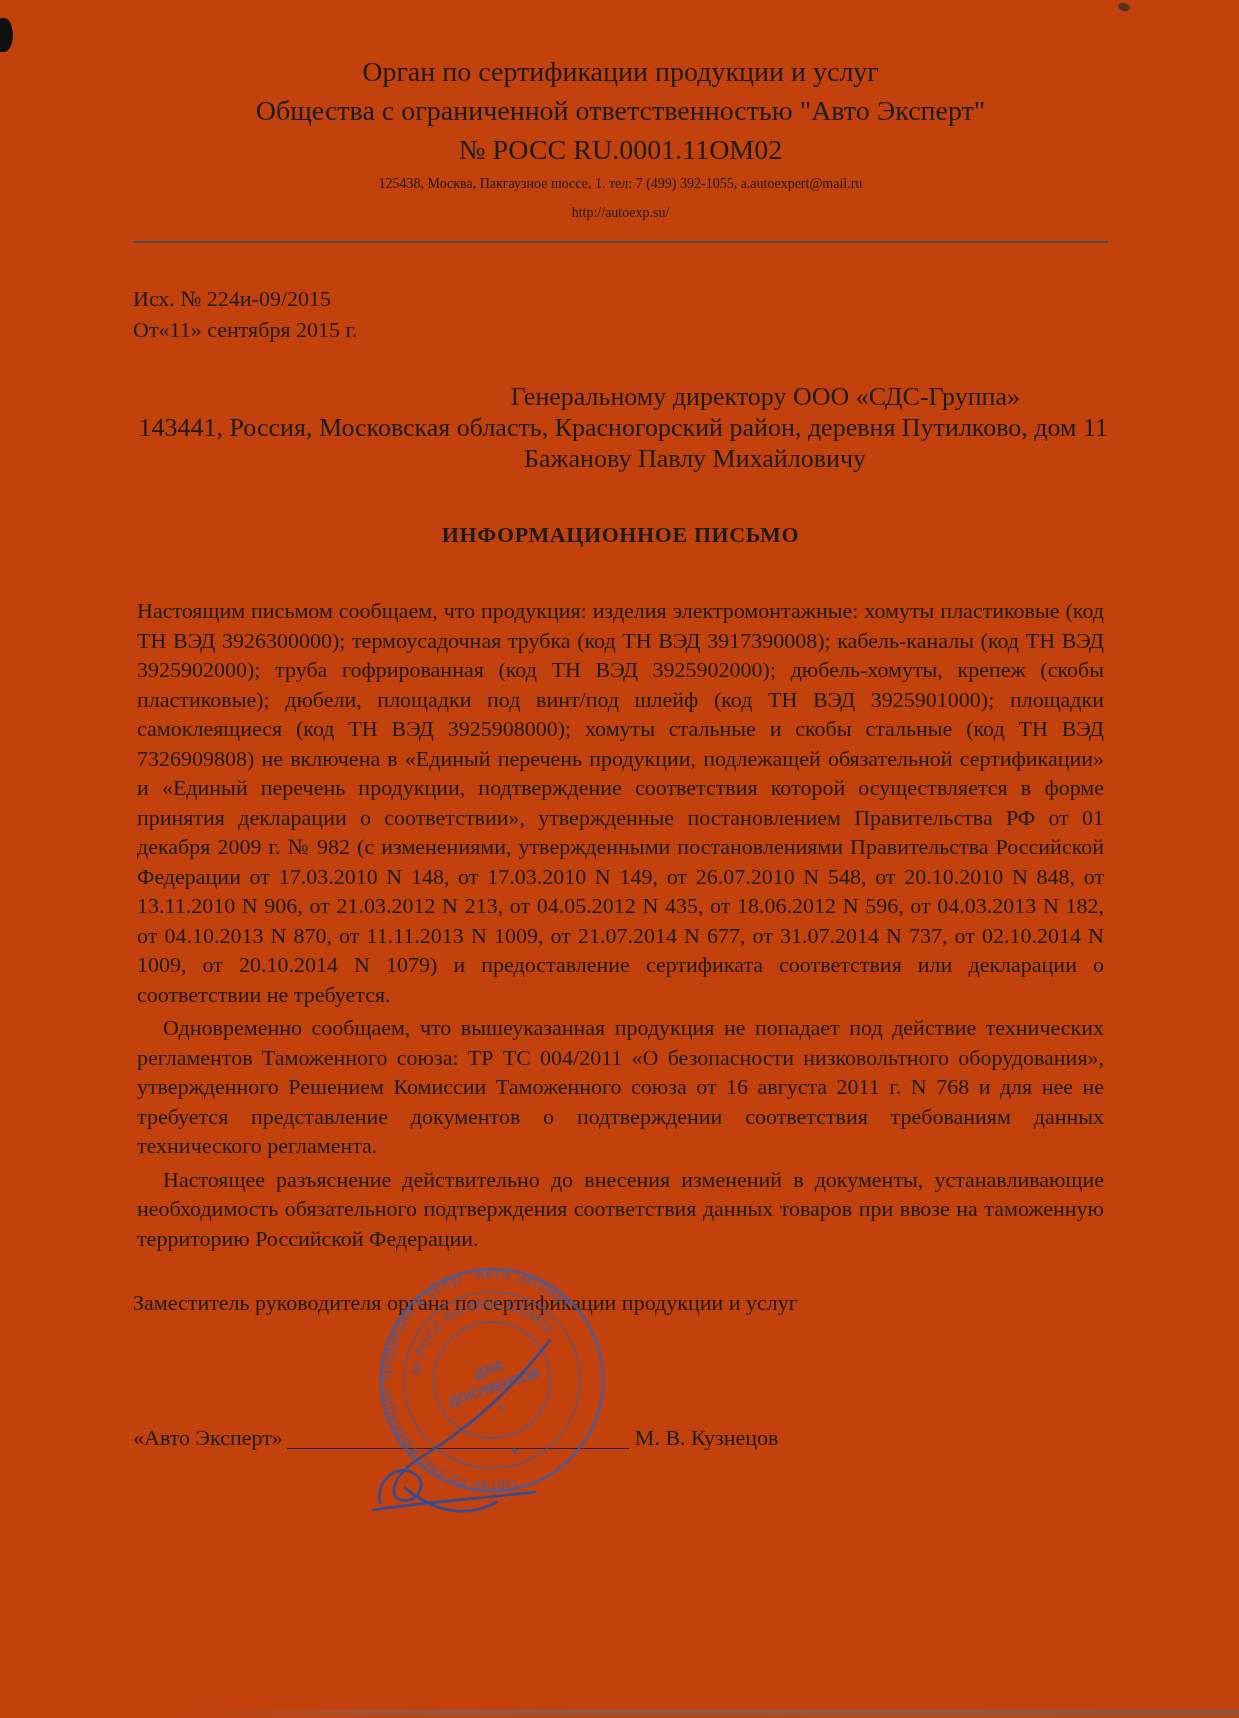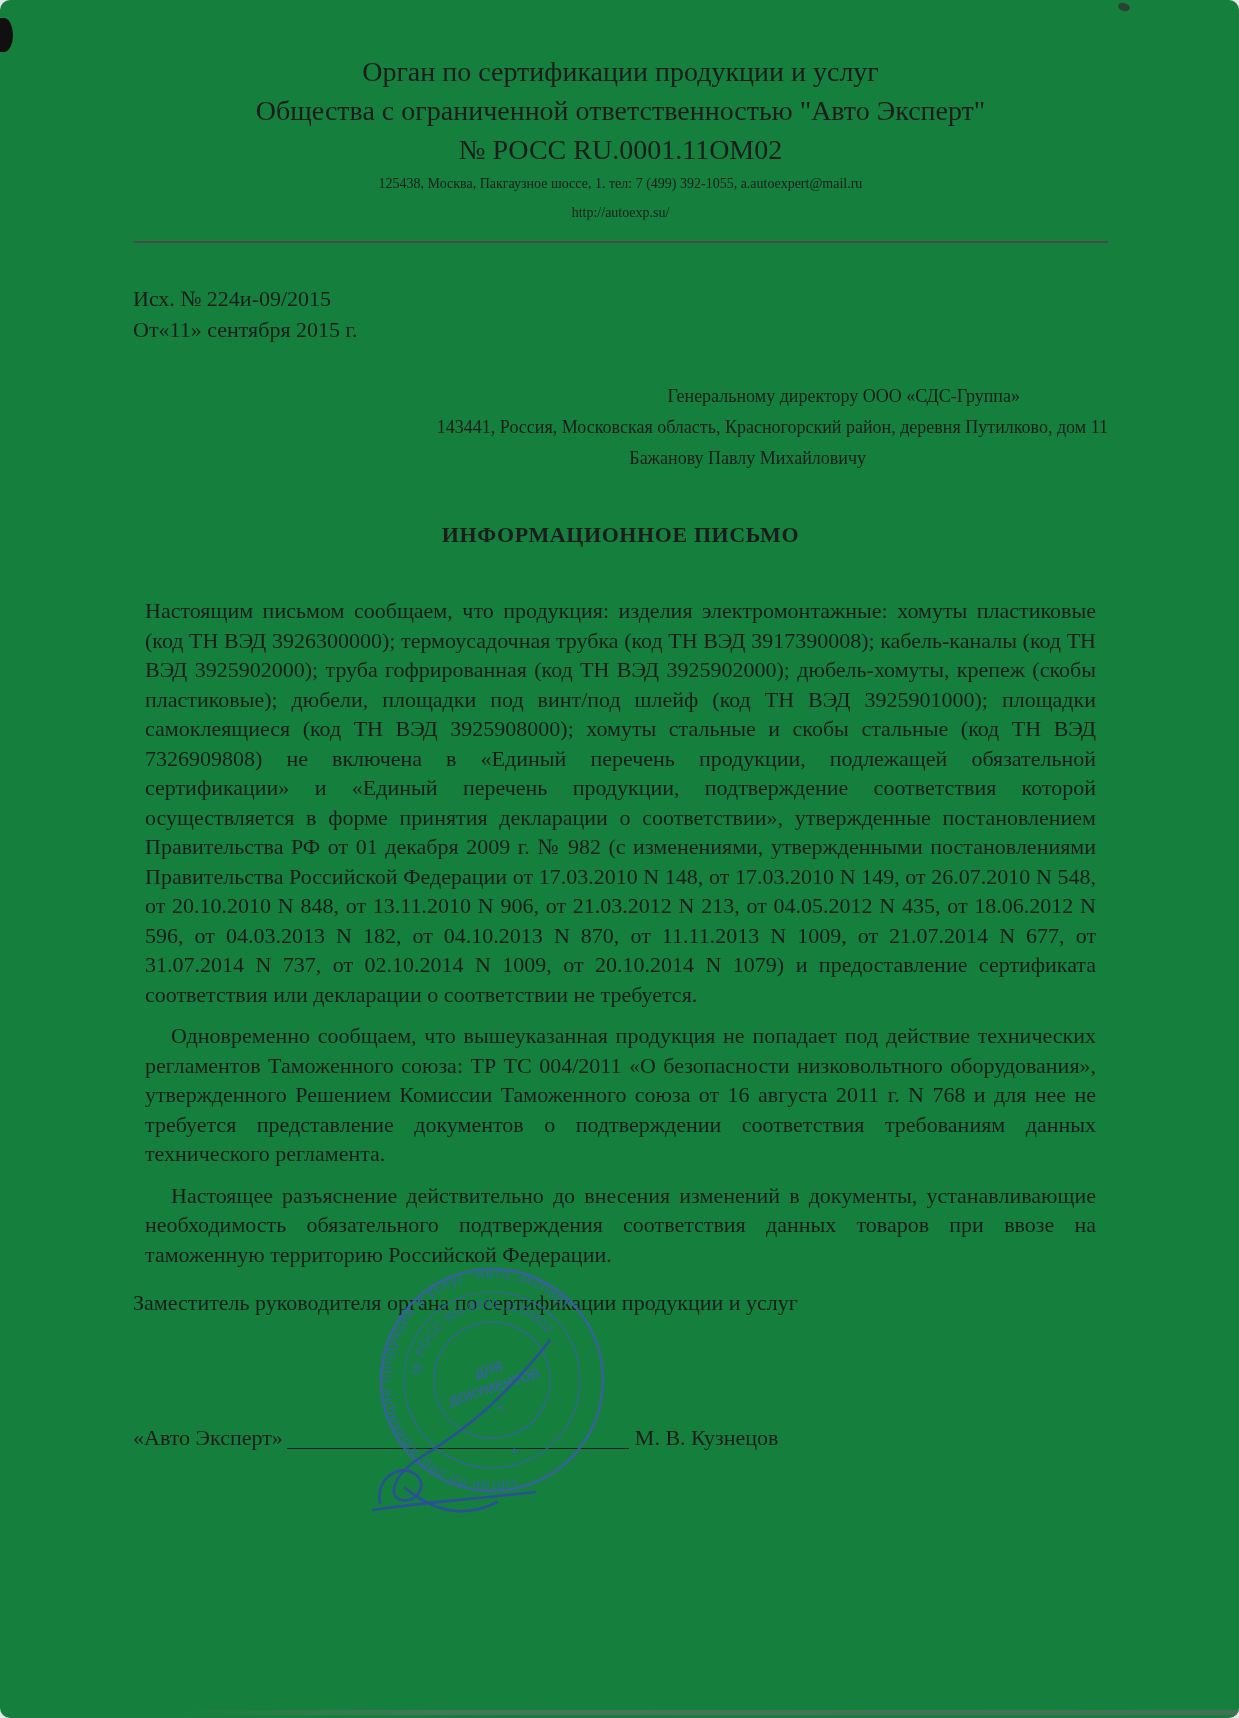"Орган по сертификации продукции и" .page { background: #15803d -> #c2410c; border-radius: 10px -> none }
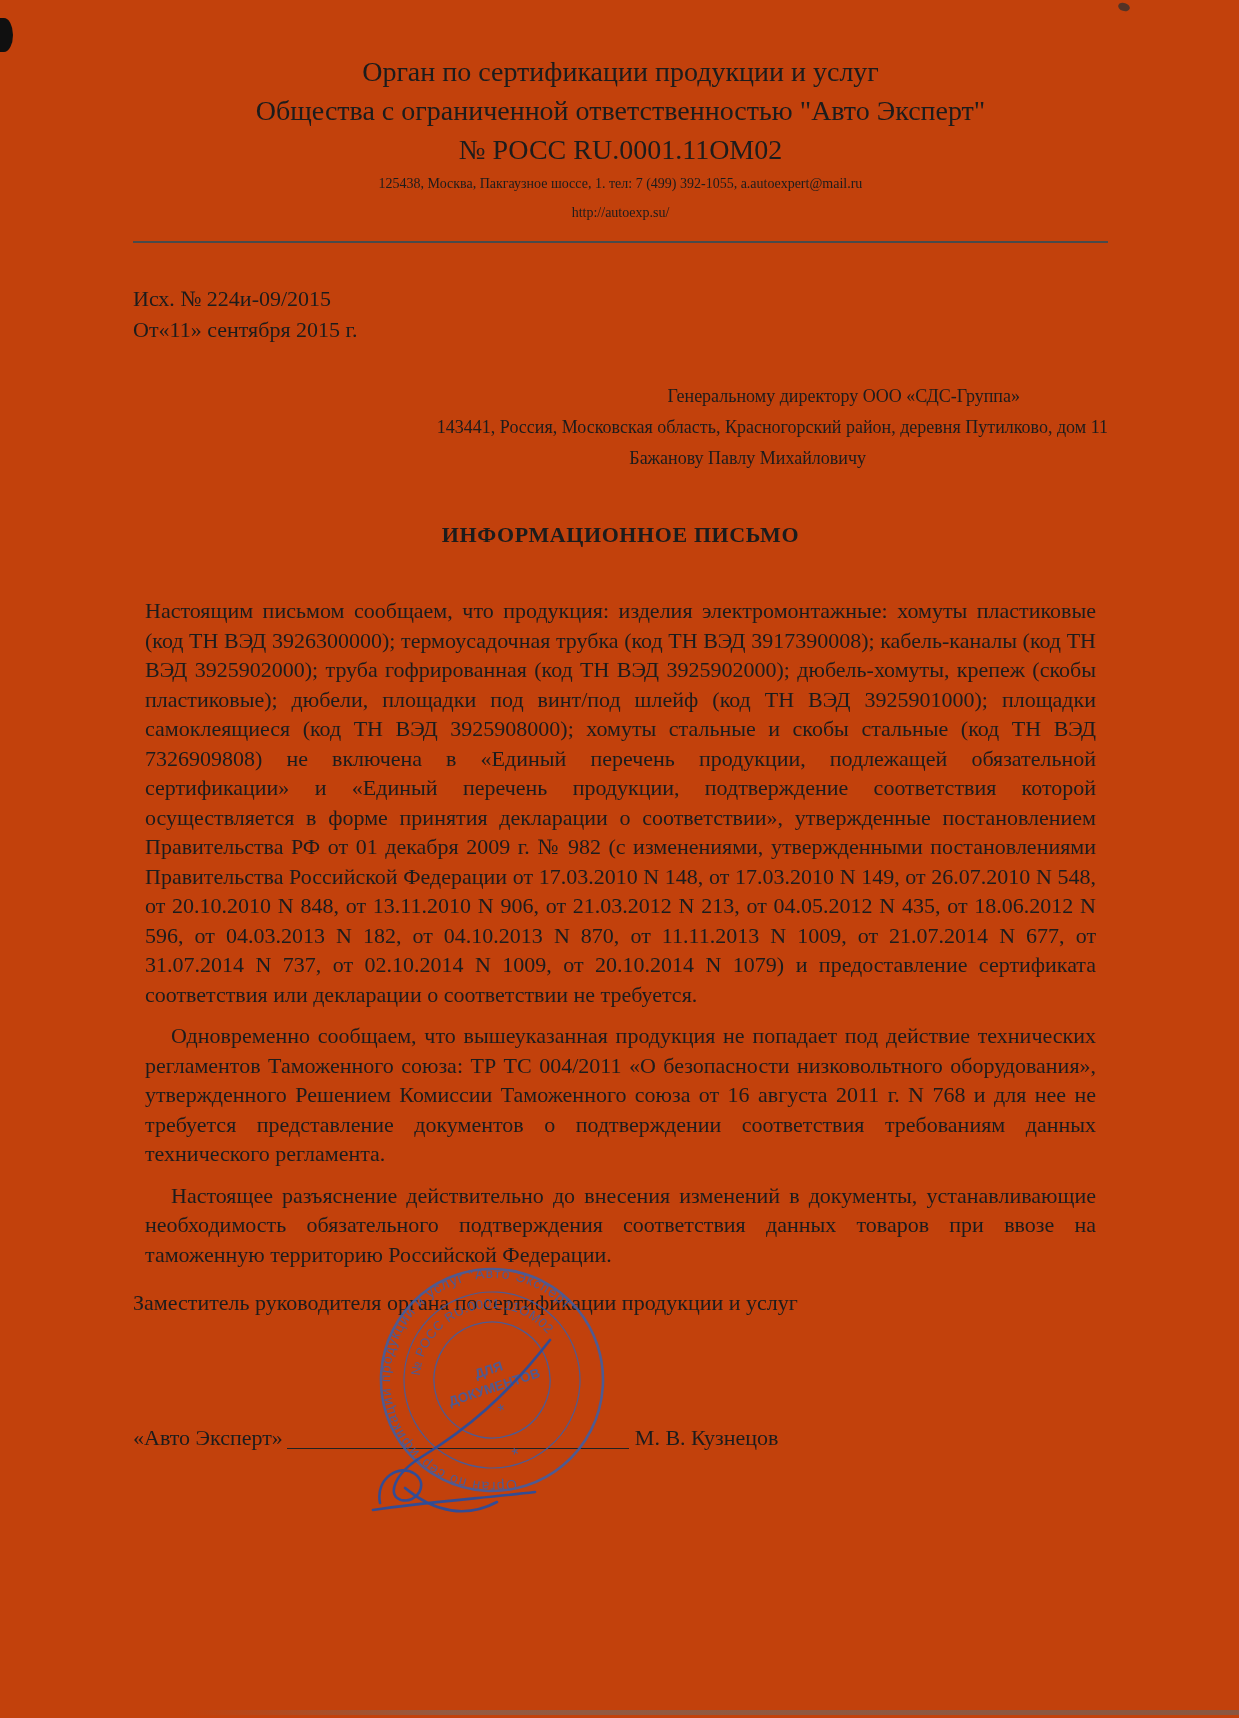"Генеральному директору ООО «СДС-Группа»" .recipient { font-size: 18px -> 26px }
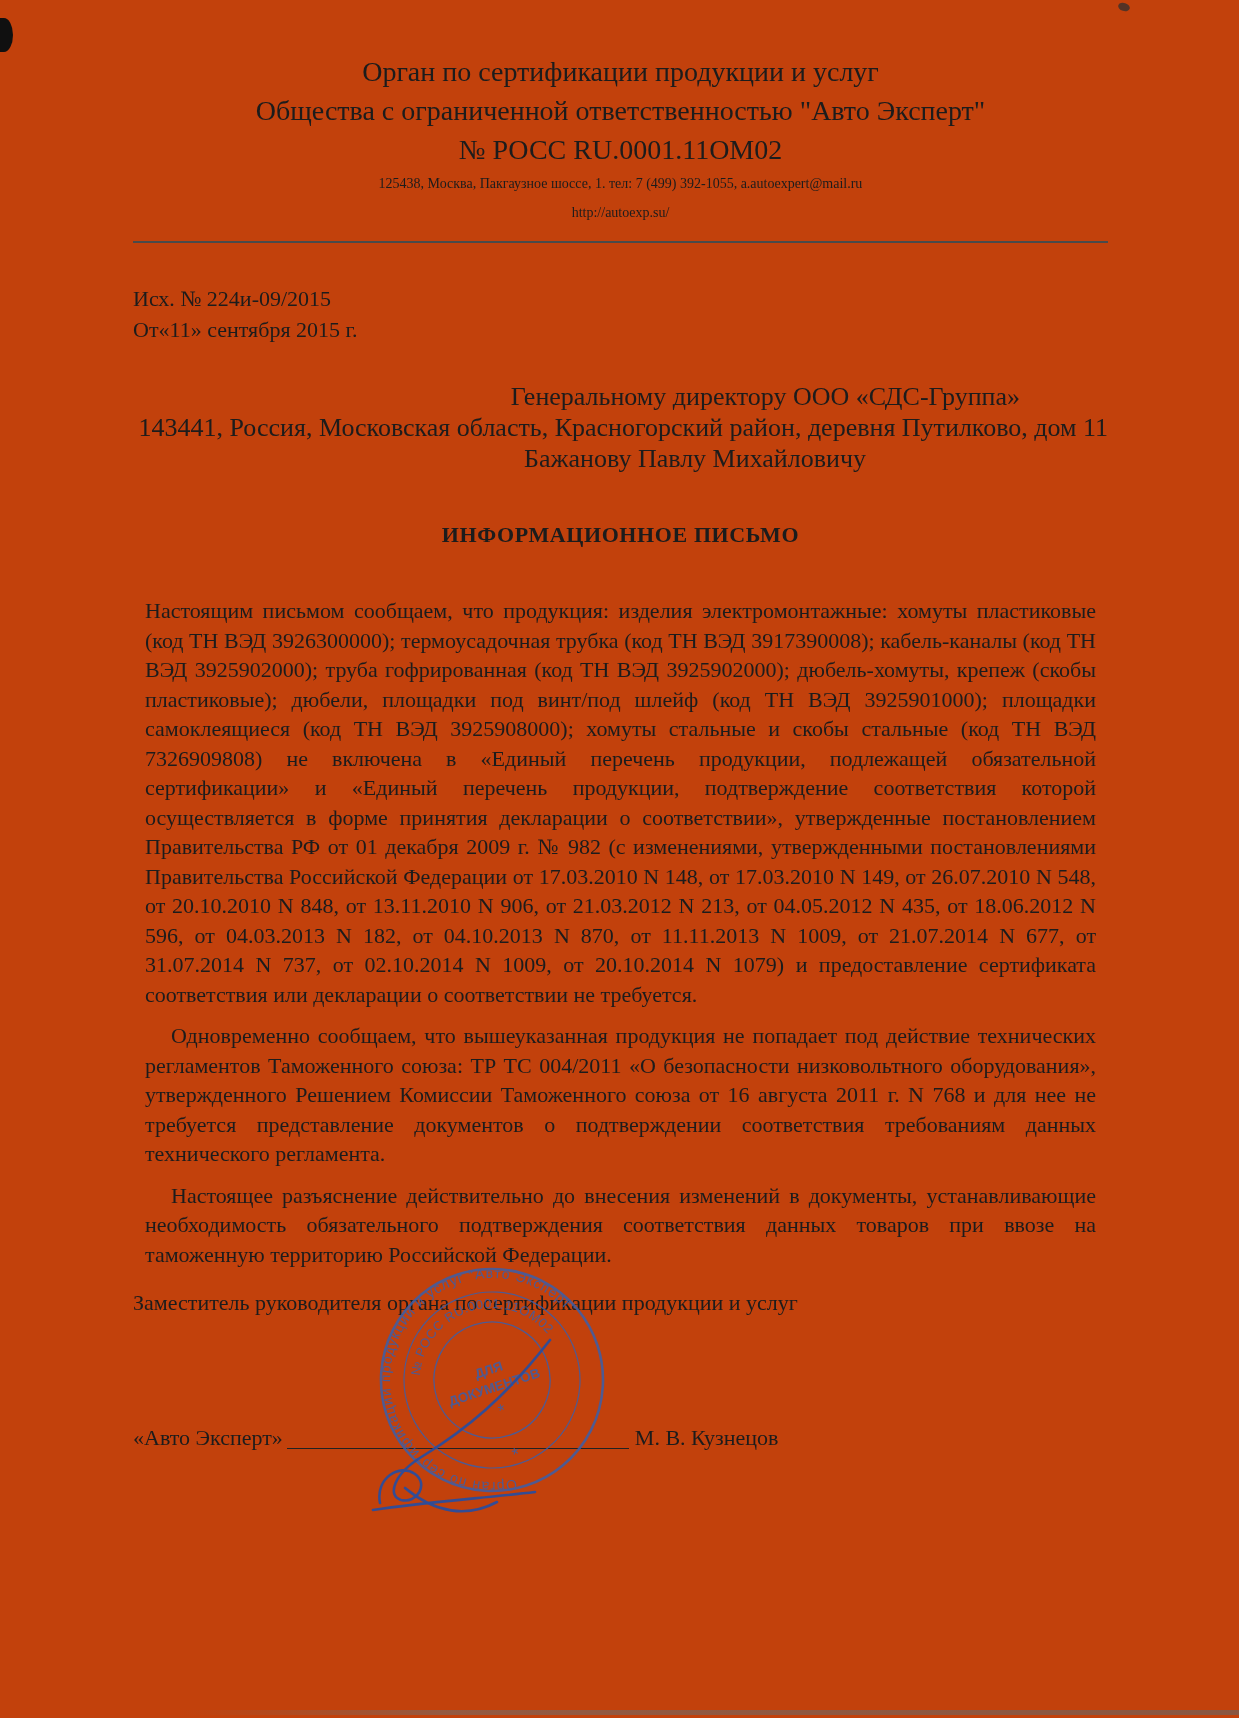"Настоящим письмом сообщаем, что" .bodytext p { margin: 12px -> 4px }
